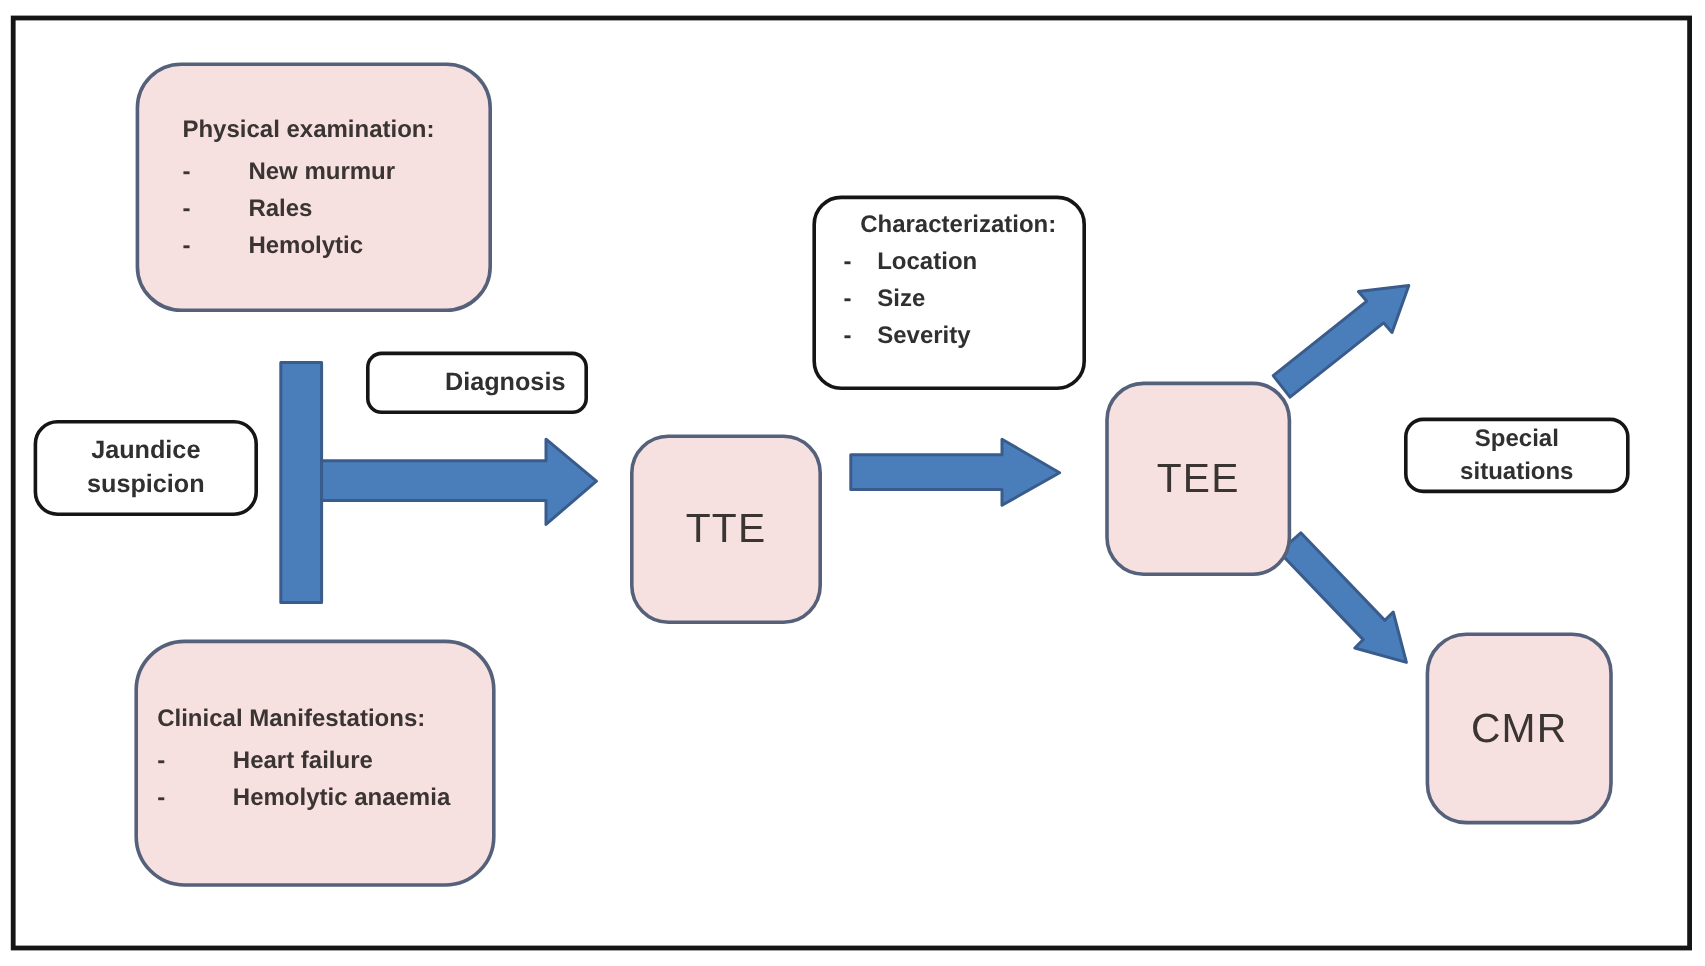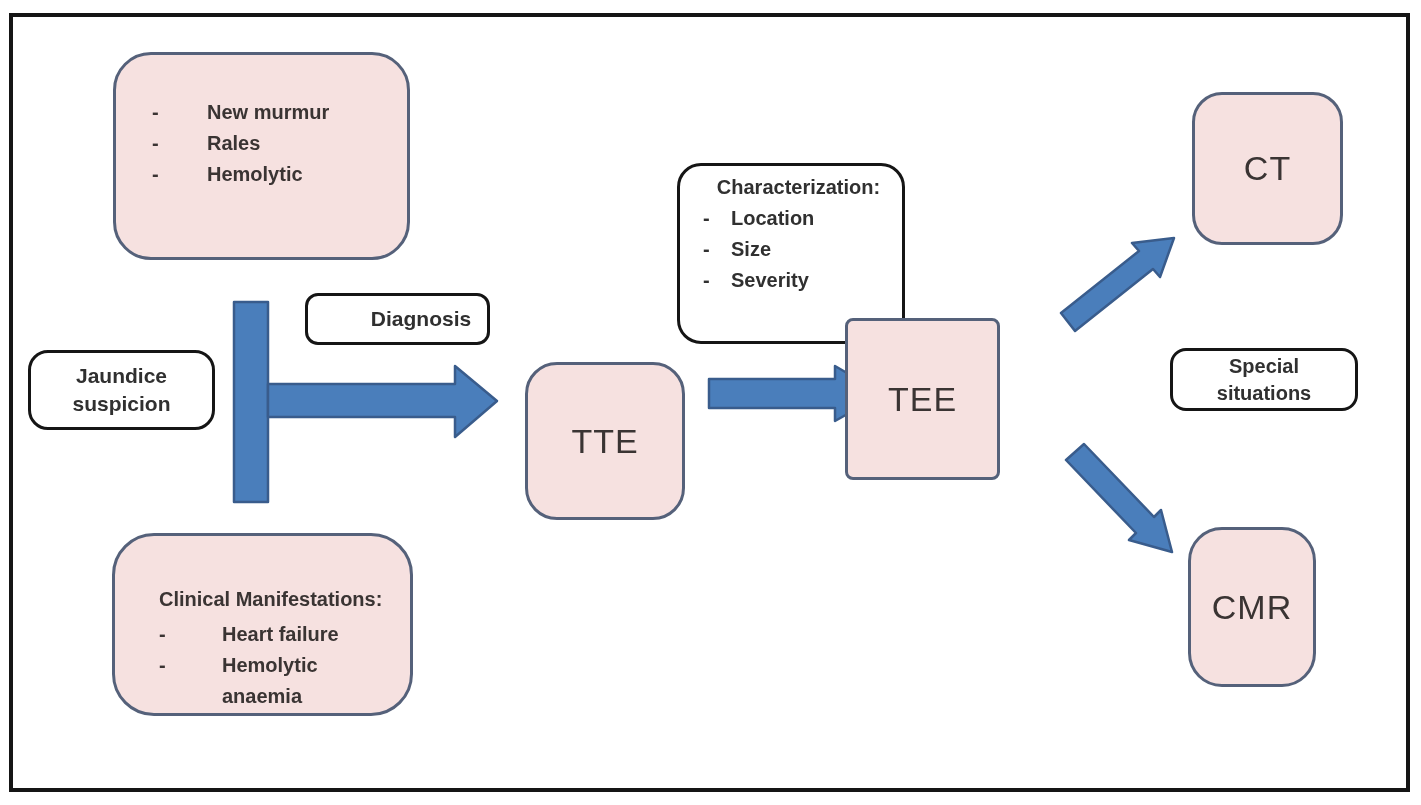"Physical examination:" div.detail-title { html: none -> <div>Physical examination:</div> }
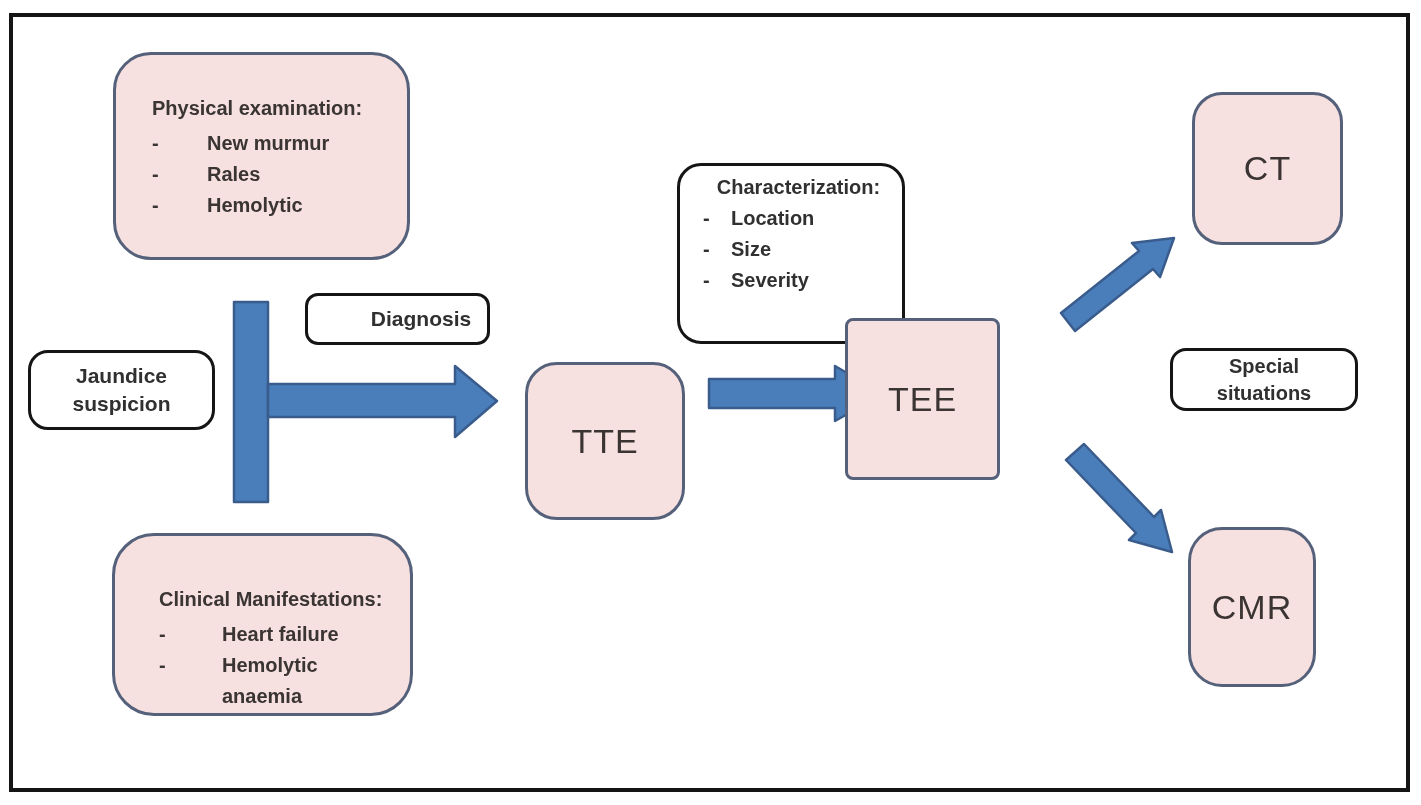"Characterization:" .box-characterization { height: 181px -> 162px }
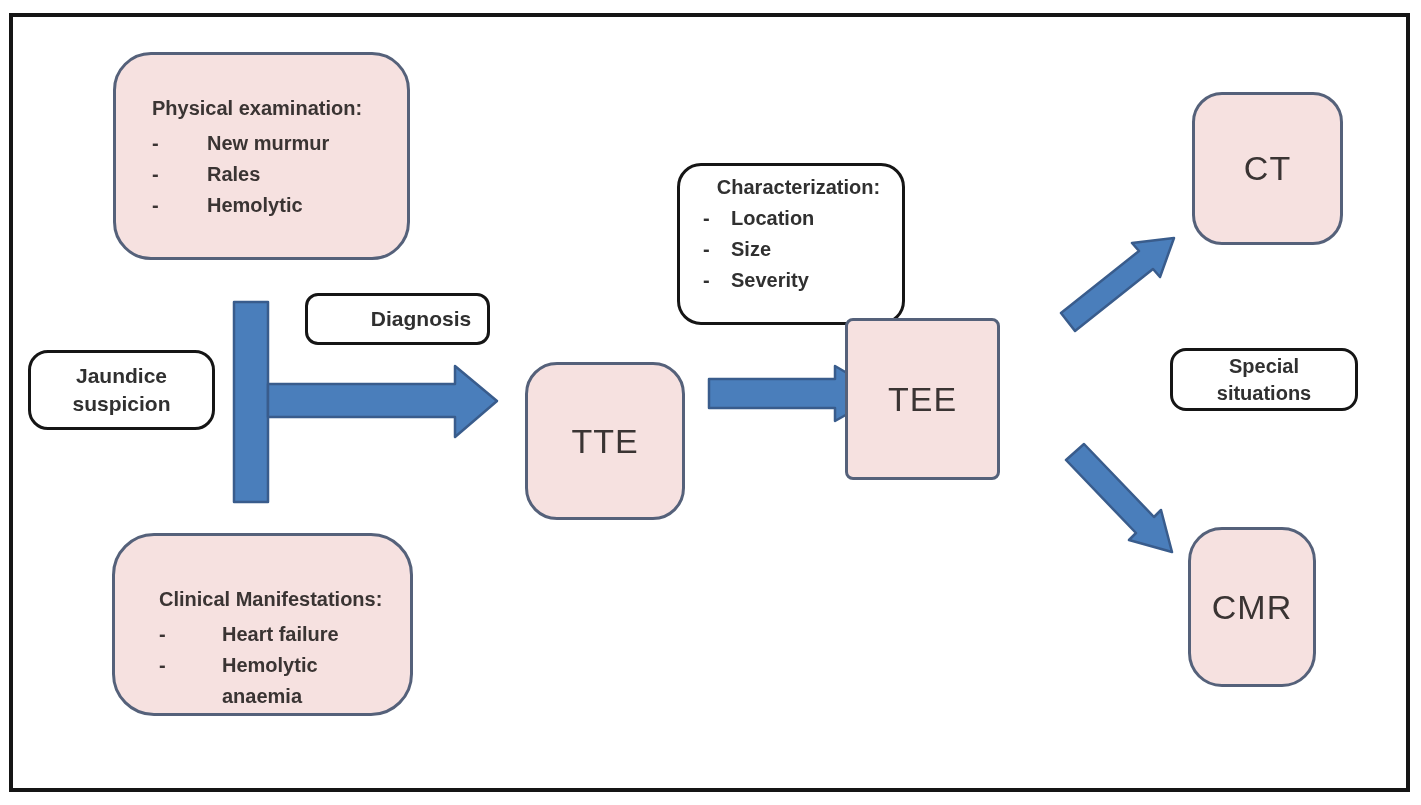"CT" div.node { html: <div> <span>CT</span> </div> -> none }
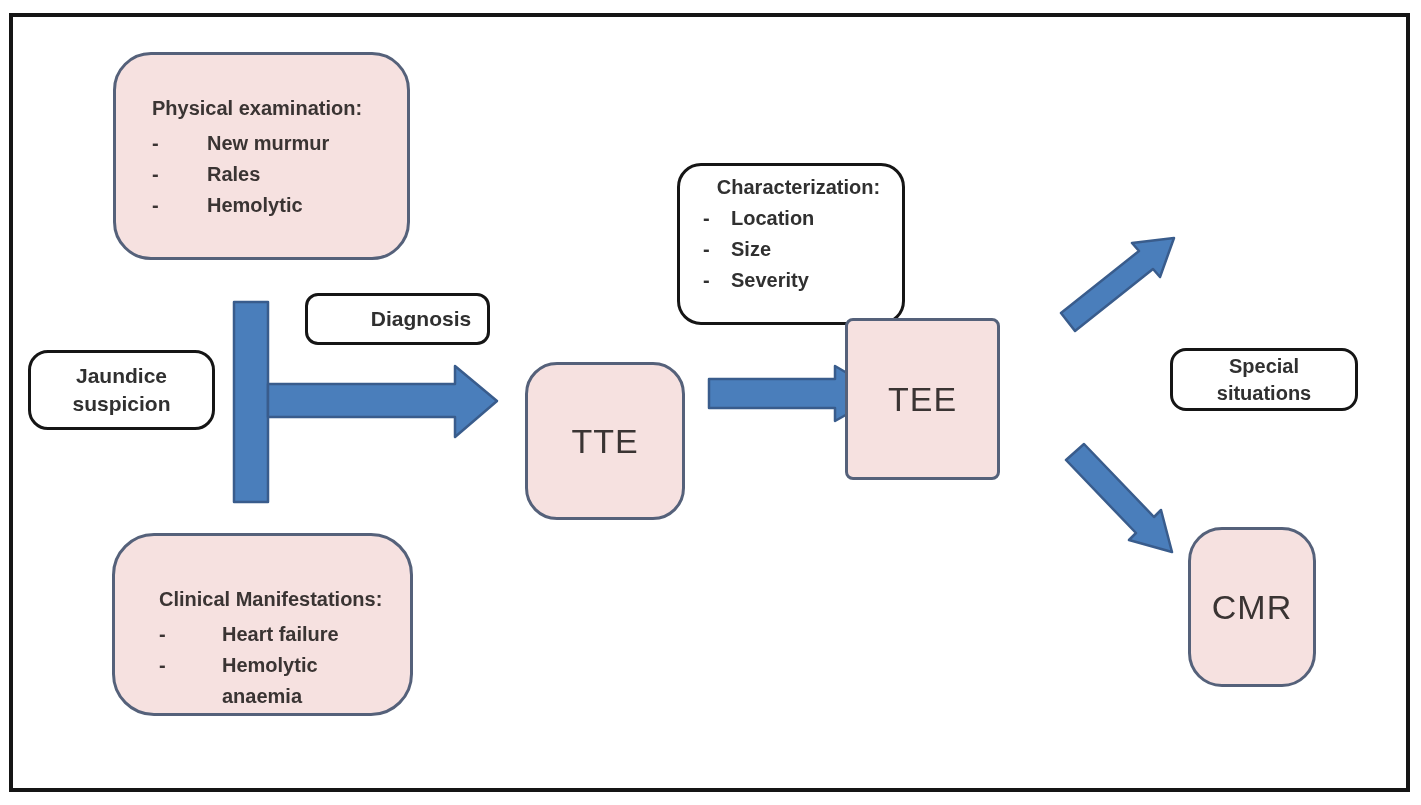"TEE" .node-tee { border-radius: 8px -> 32px; left: 845px -> 921px }
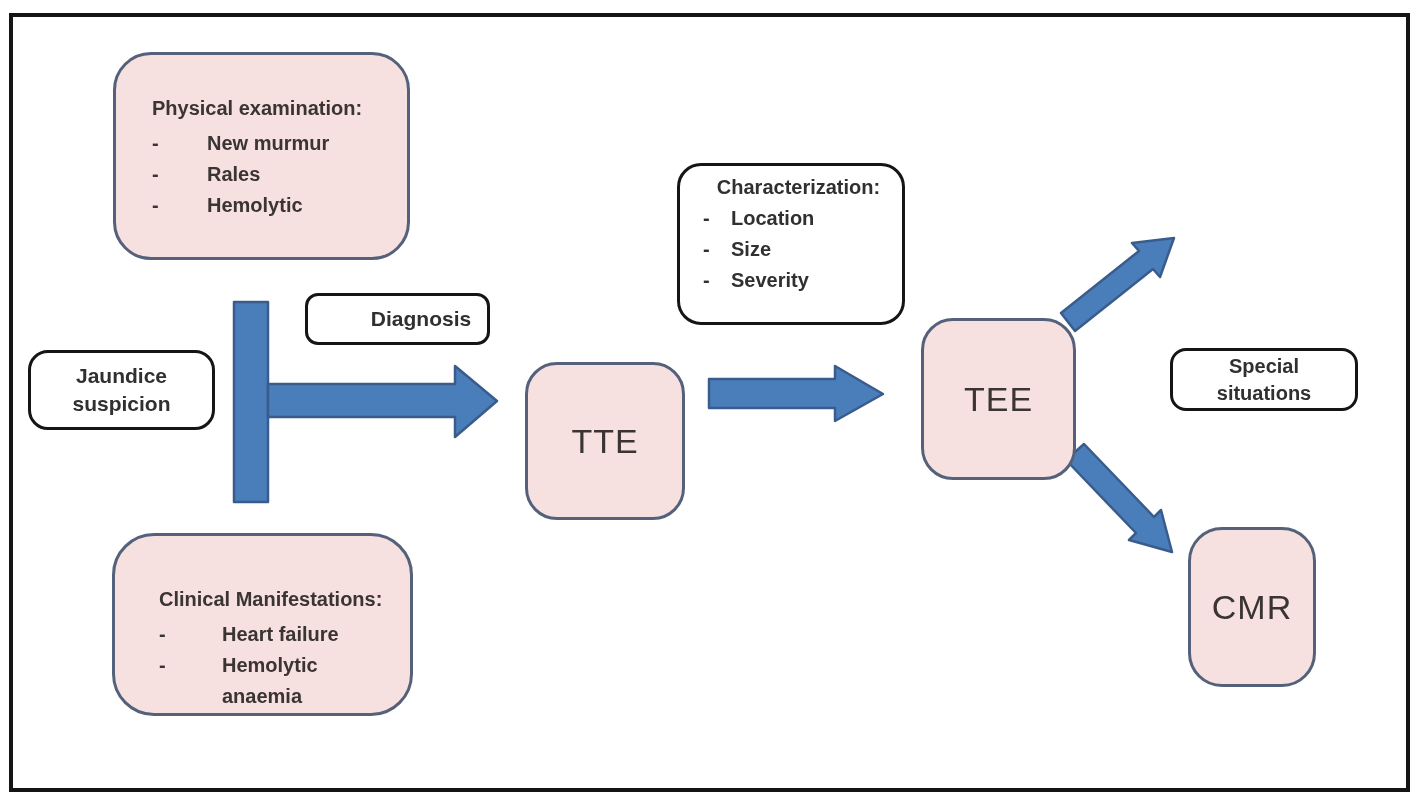"Clinical Manifestations:" .box-manifest { height: 183px -> 206px; padding: 52px 12px 0 44px -> 52px 12px 0 16px }
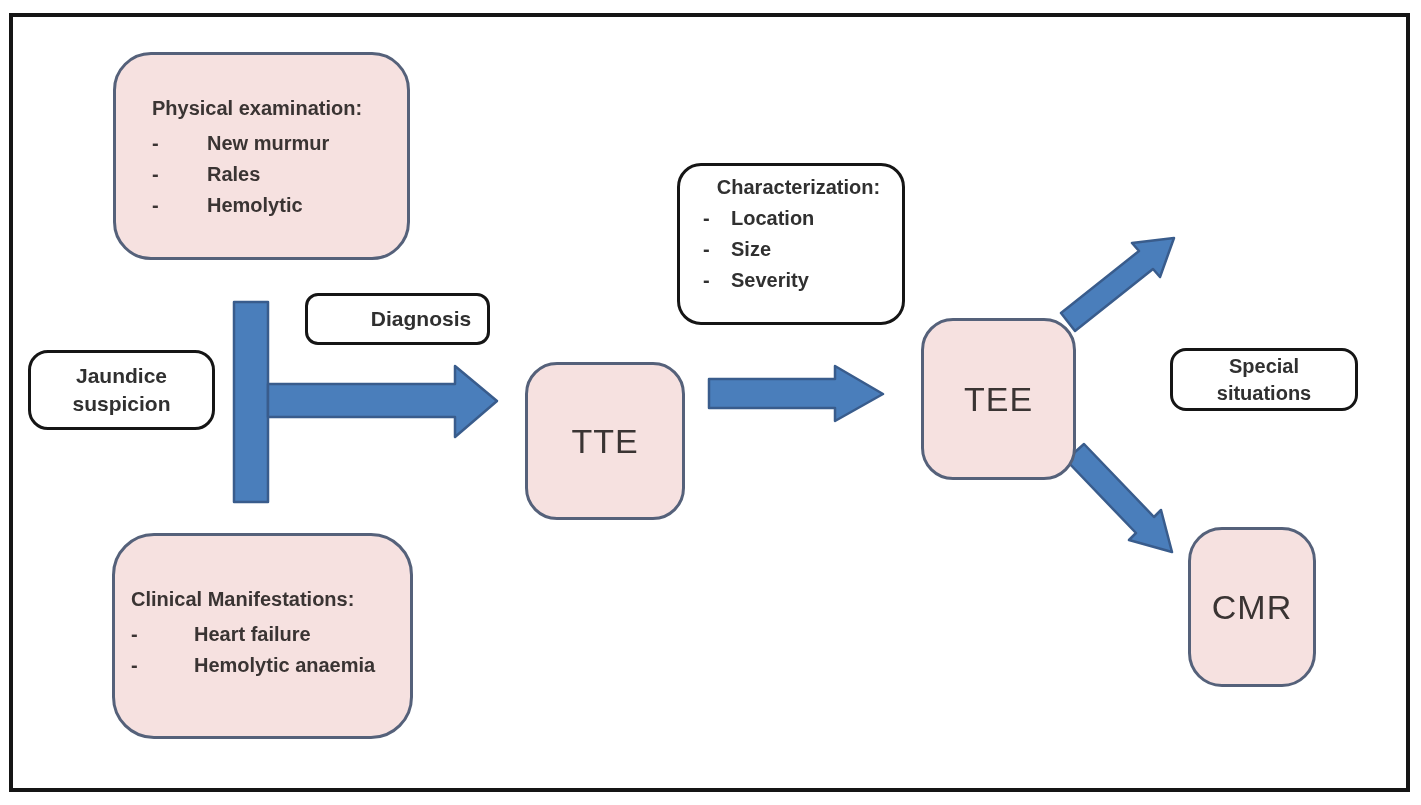"CMR" .node-cmr { width: 128px -> 156px }
